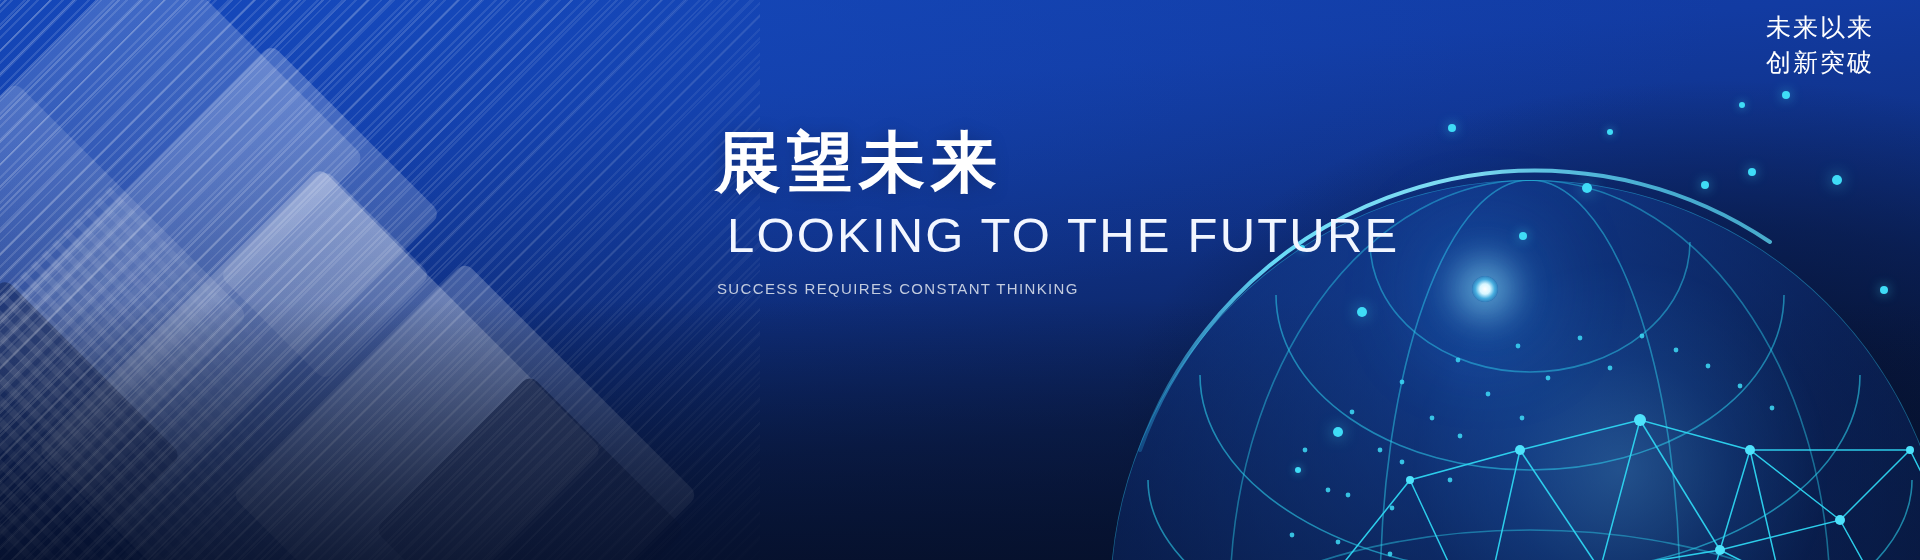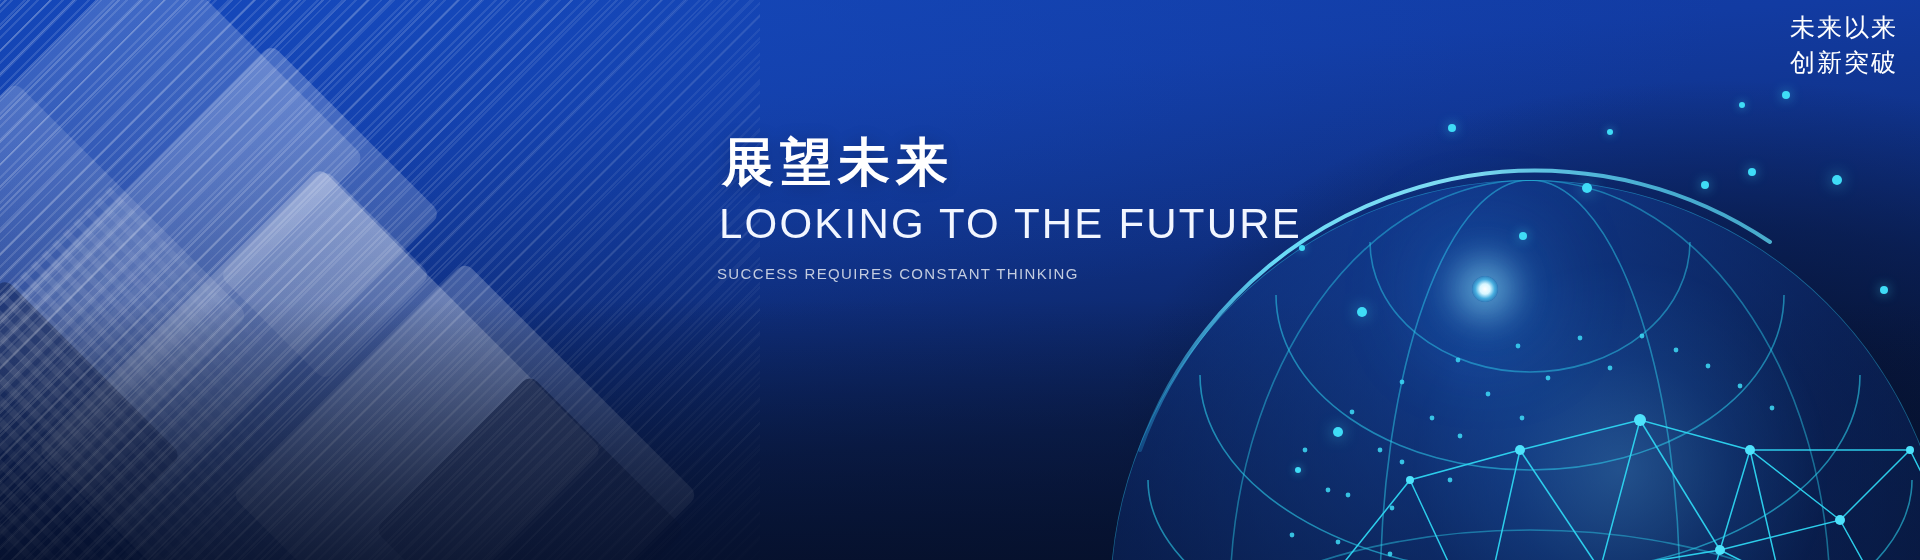"未来以来" .corner-slogan { right: 22px -> 46px }
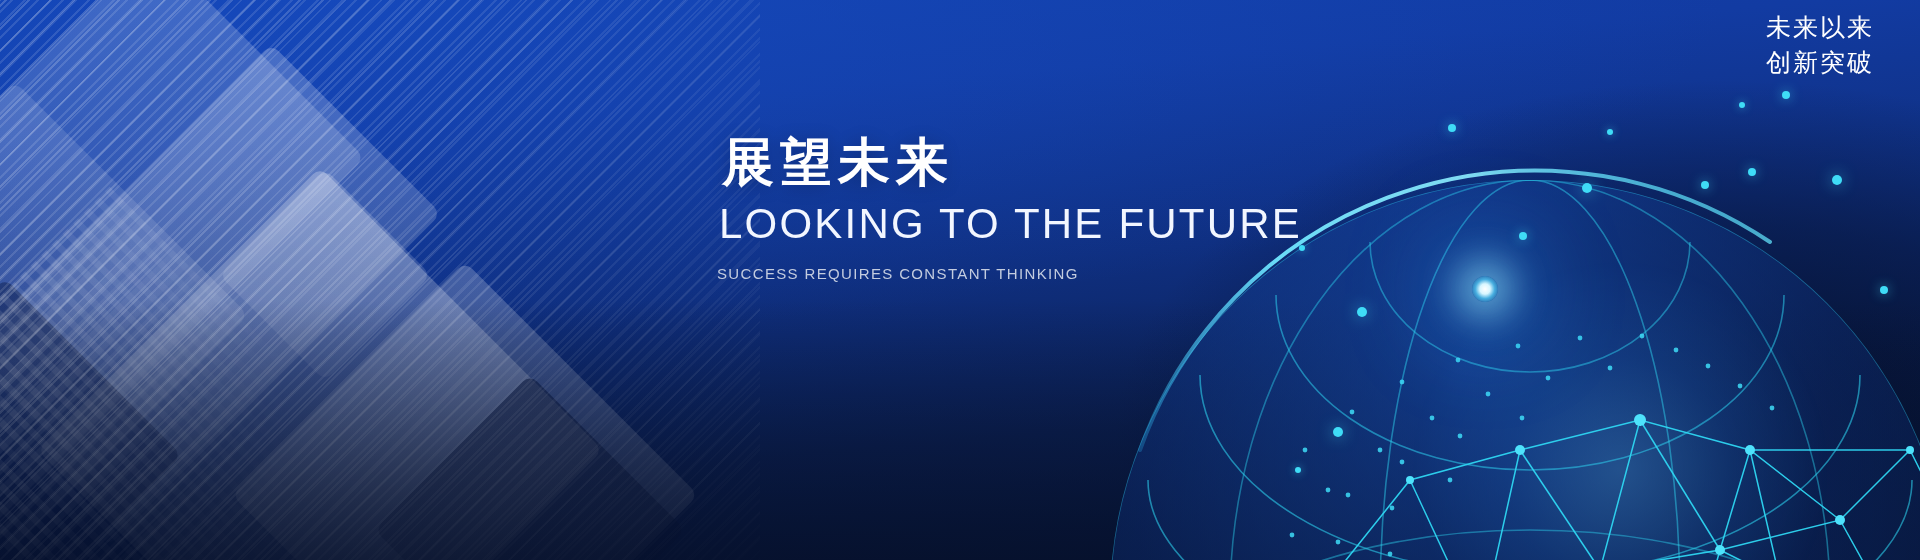"展望未来" .title-cn { font-size: 52px -> 66px; margin: 7px -> 0 }
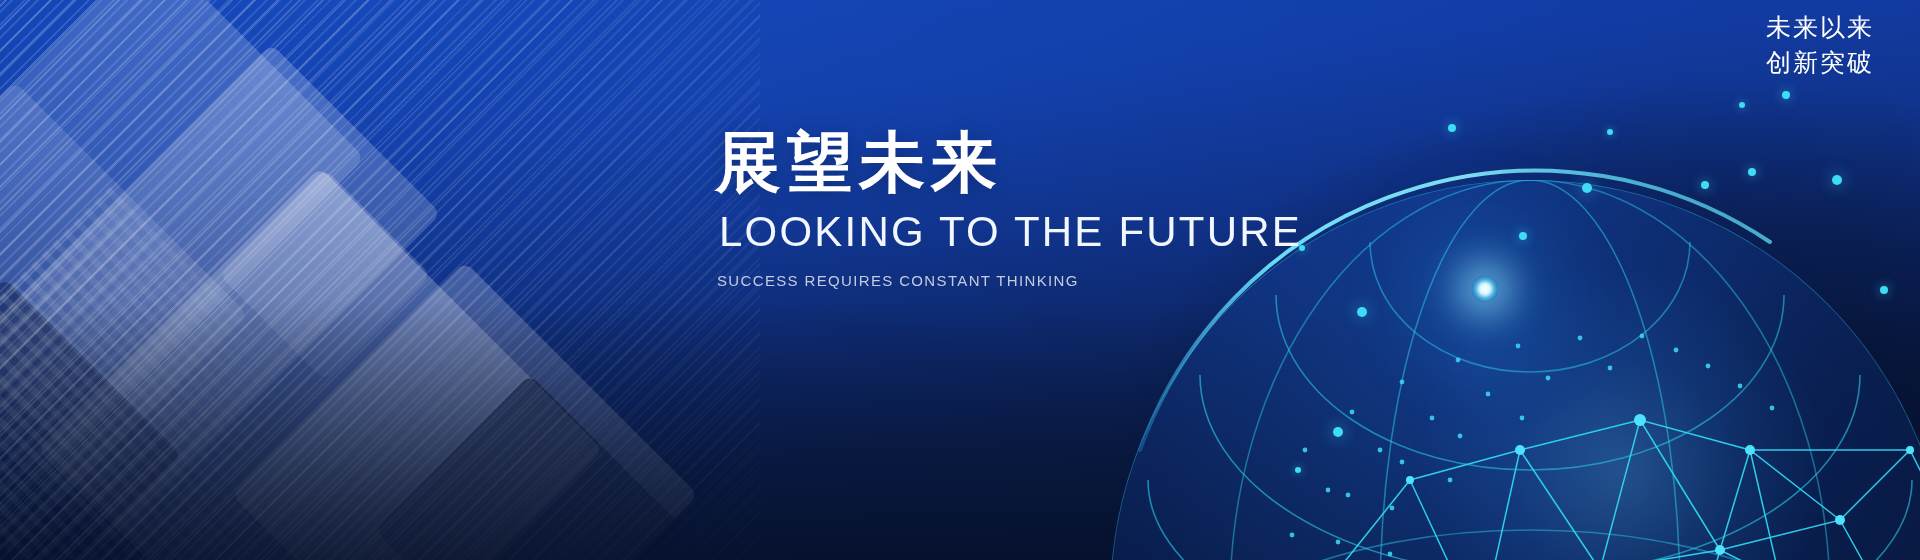"LOOKING TO THE FUTURE" .title-en { font-size: 42px -> 49px; margin: 10px 0 0 4px -> 10px 0 0 12px }
